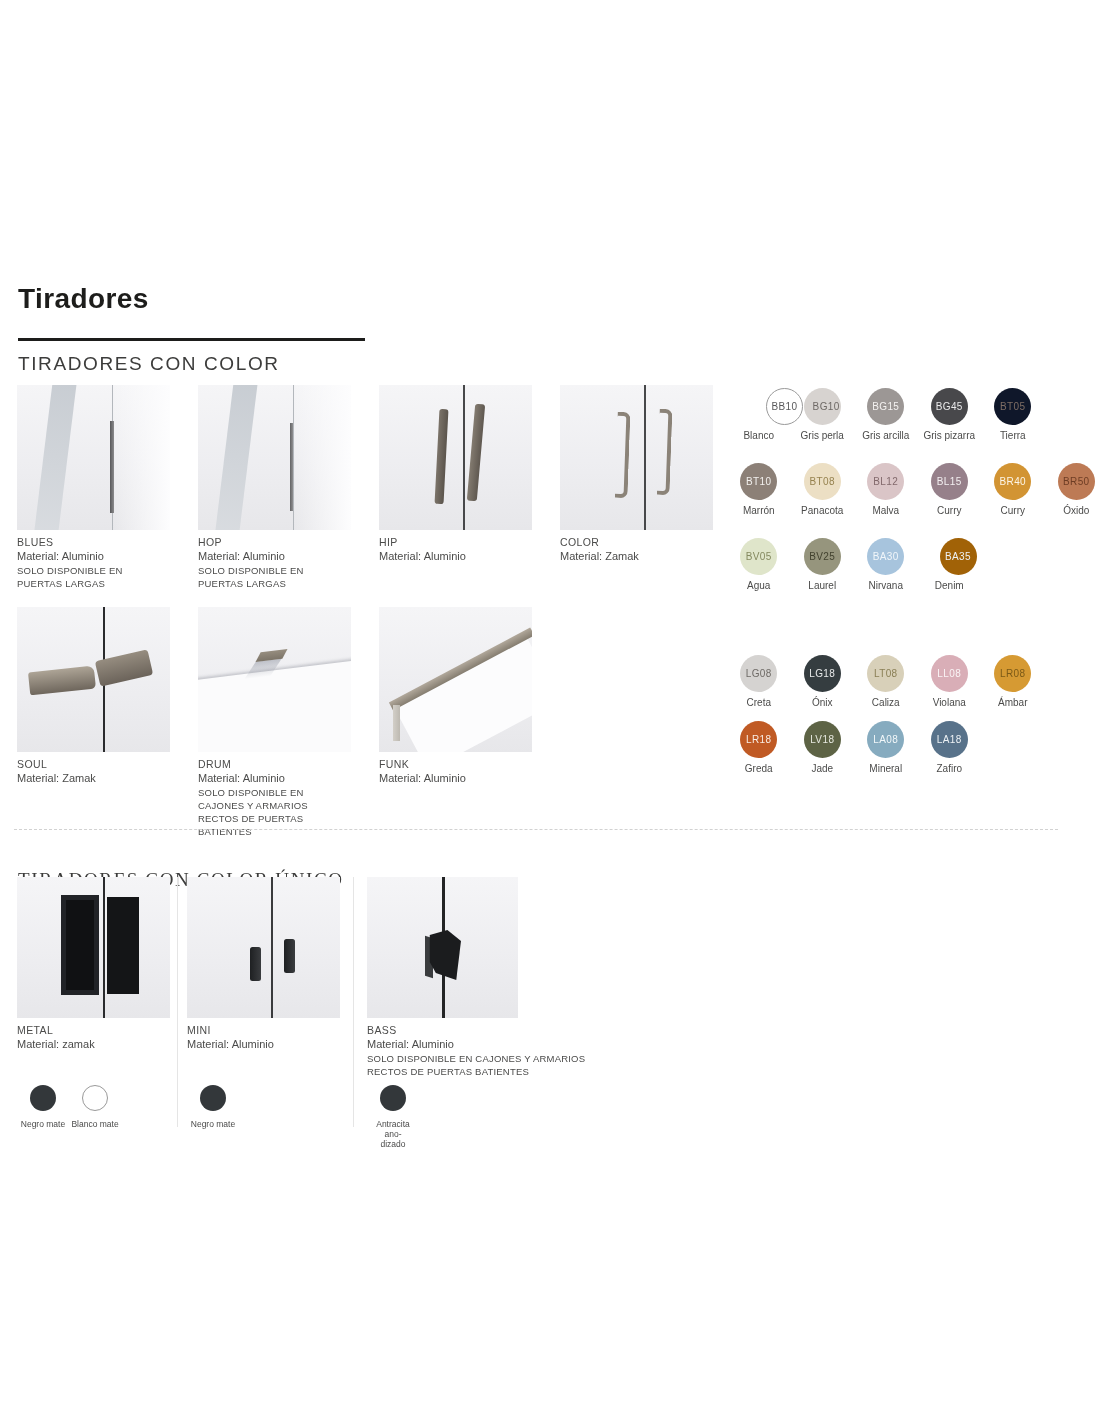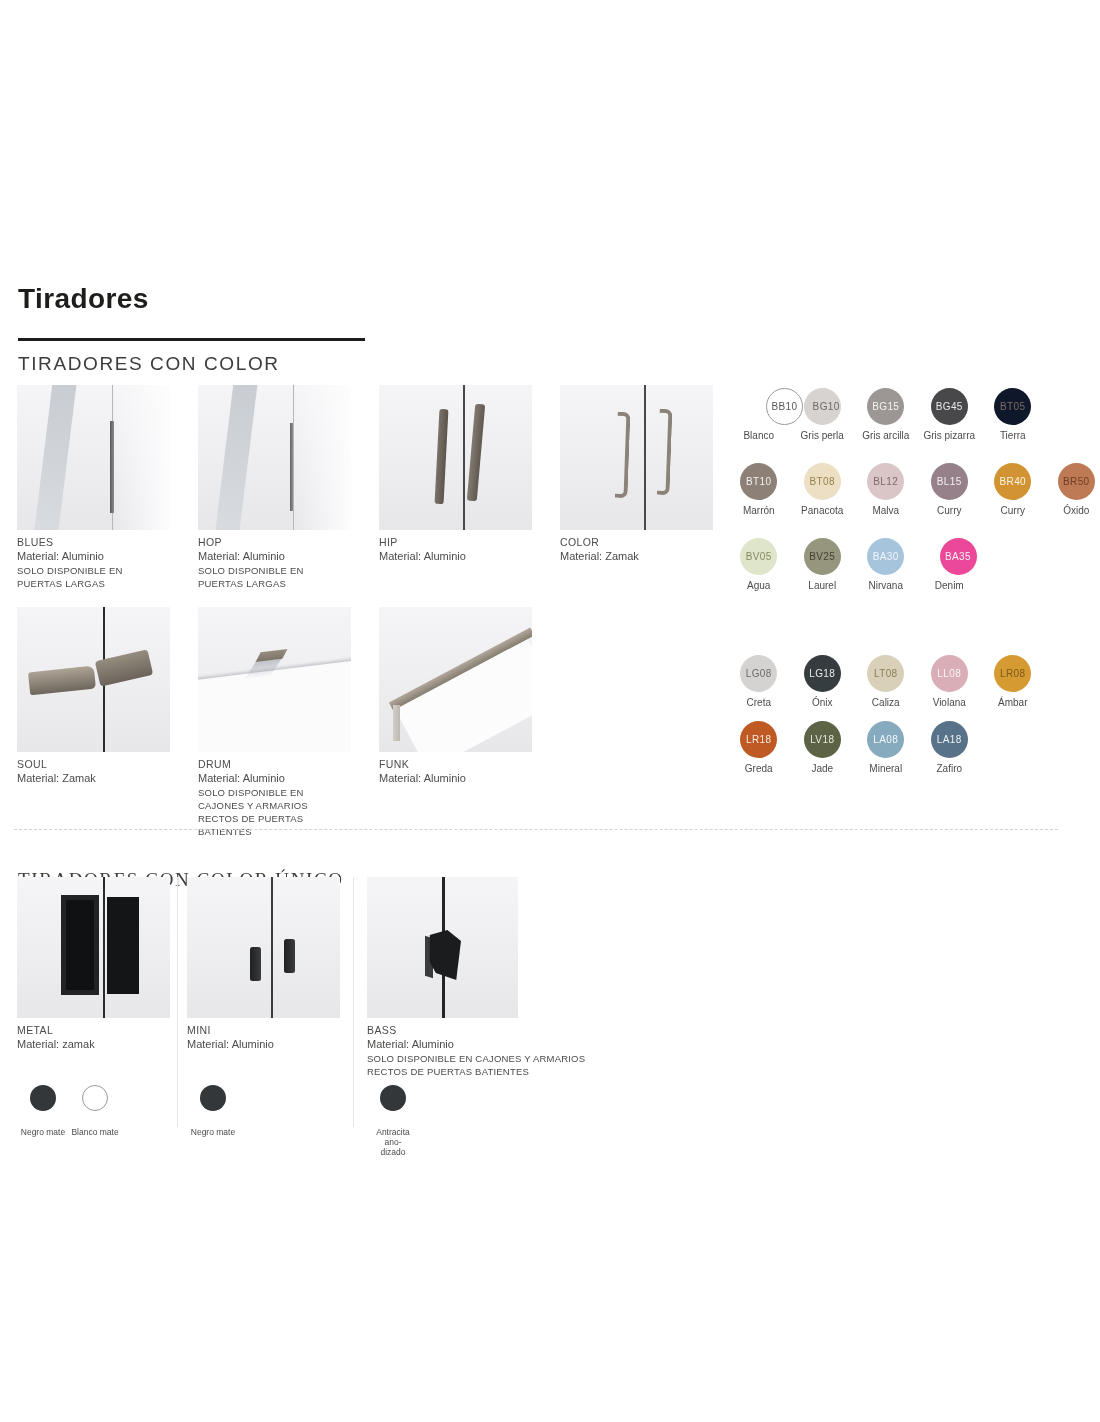"BA35" div.dot { background: #ec4899 -> #a16207 }
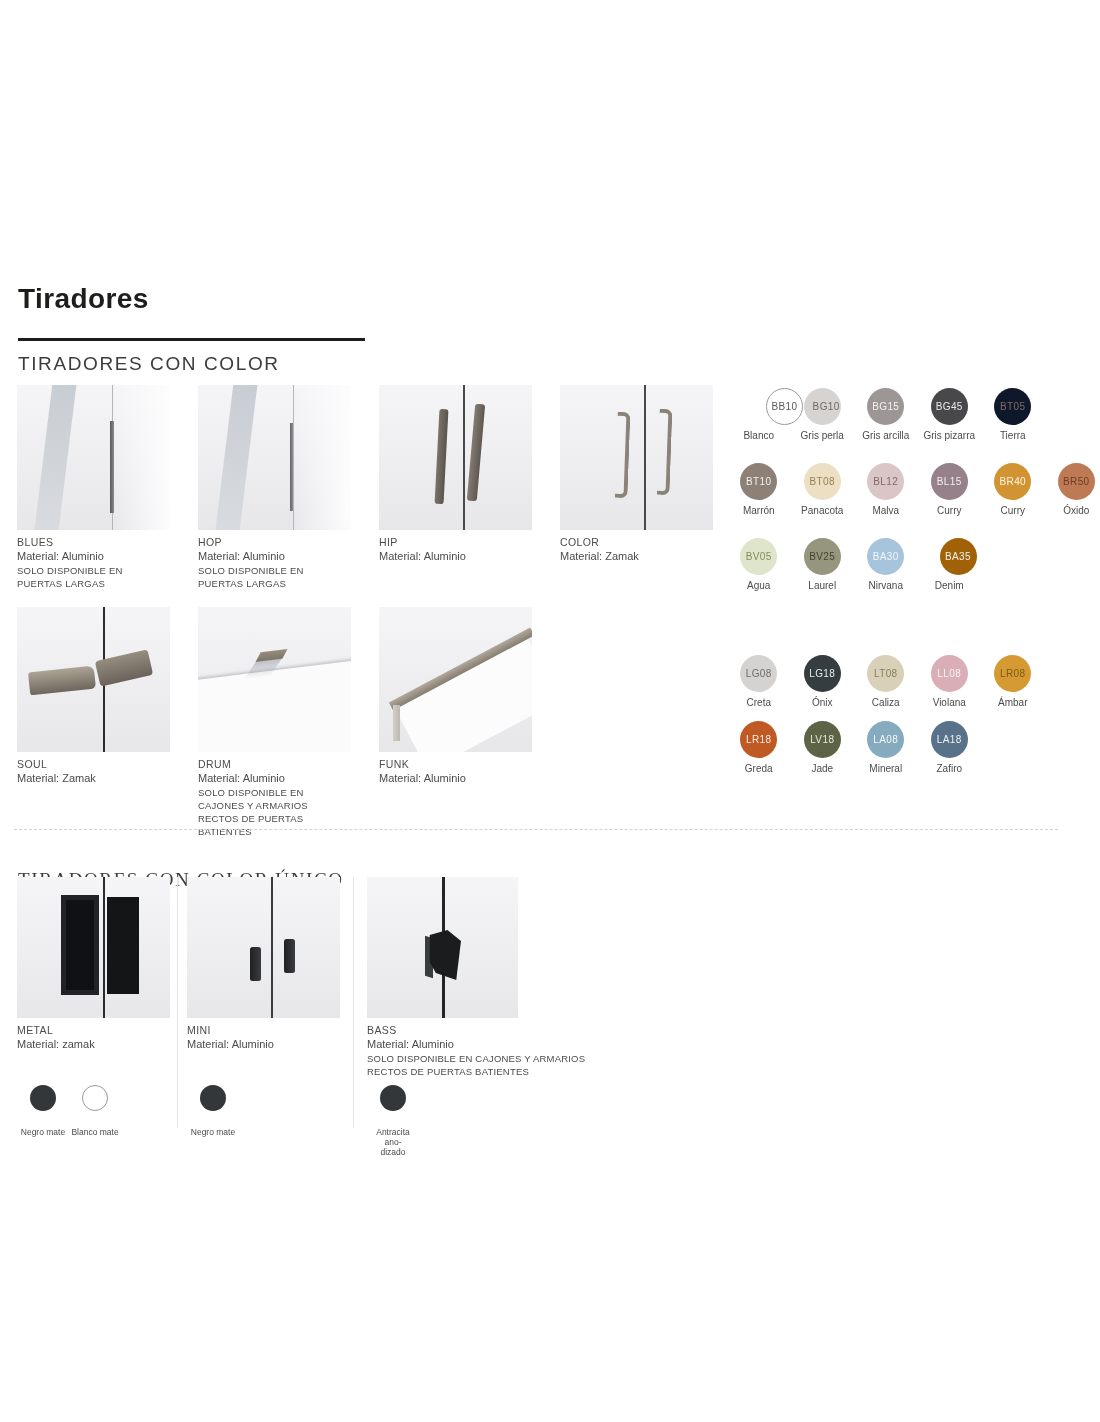"Negro mate" .dot2-label { margin-top: 16px -> 8px }
